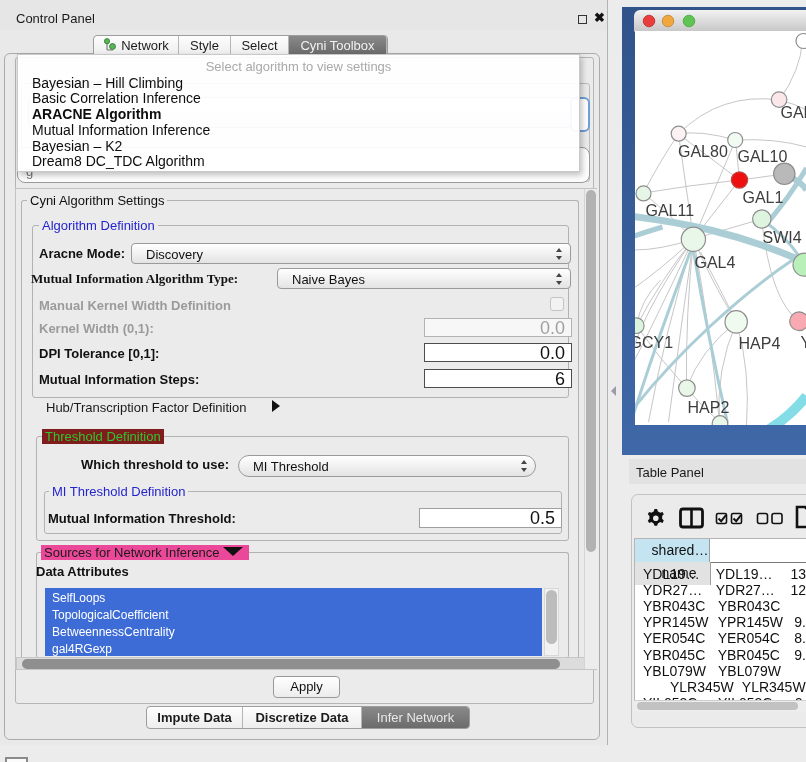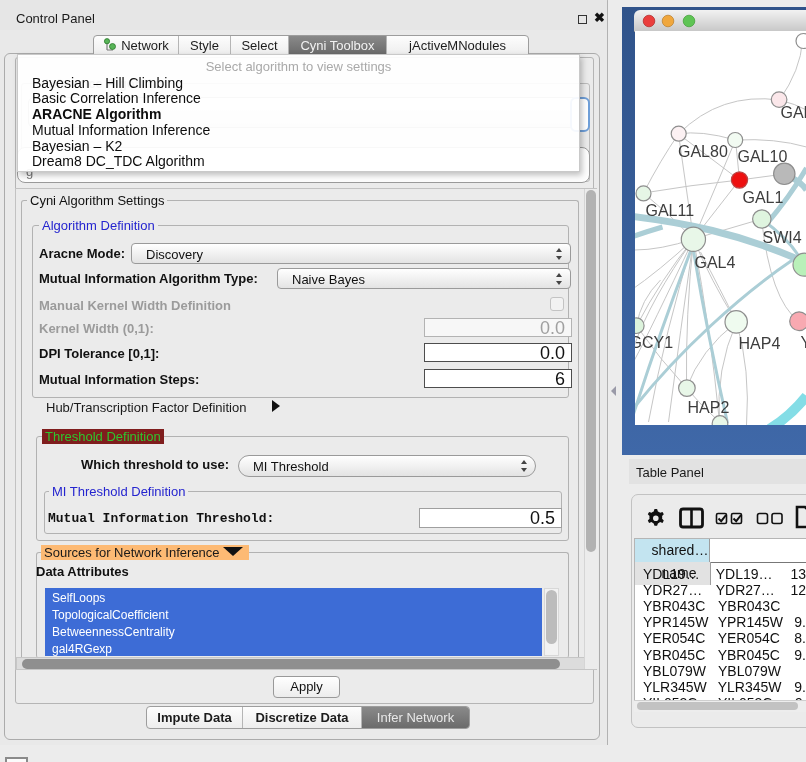"jActiveMNodules" div { html: <div>jActiveMNodules</div> -> none }
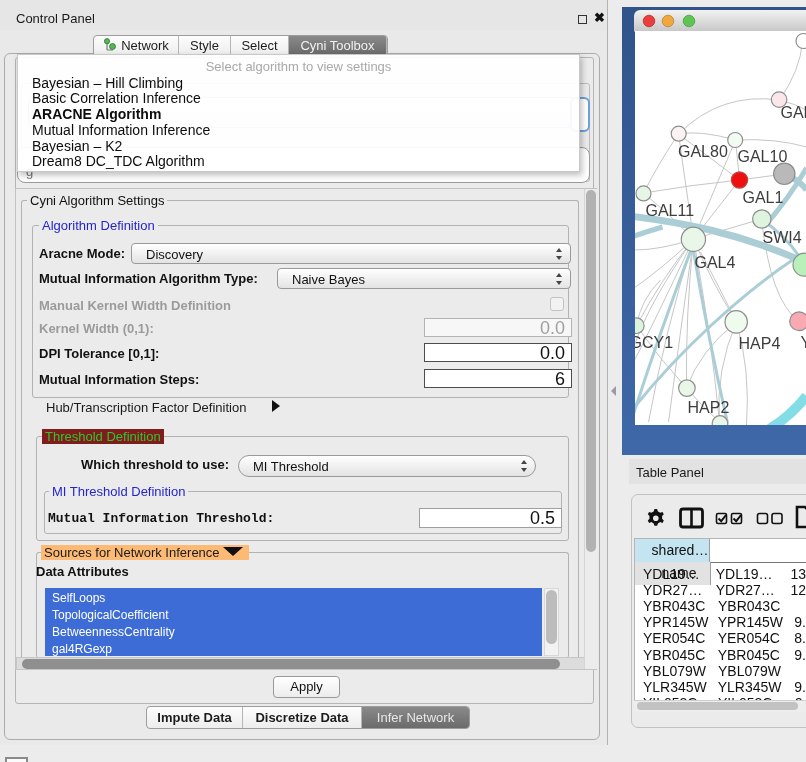"Mutual Information Algorithm Type:" div.abs { font-family: none -> Liberation Serif, serif; left: 39px -> 31px }
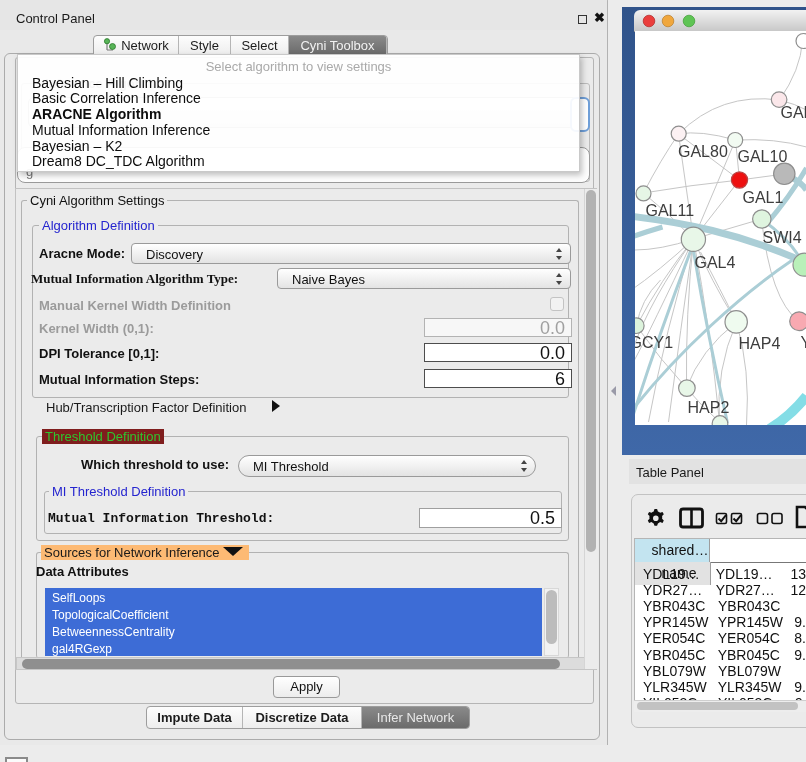"Mutual Information Threshold:" div.abs { font-family: Liberation Mono, monospace -> none }
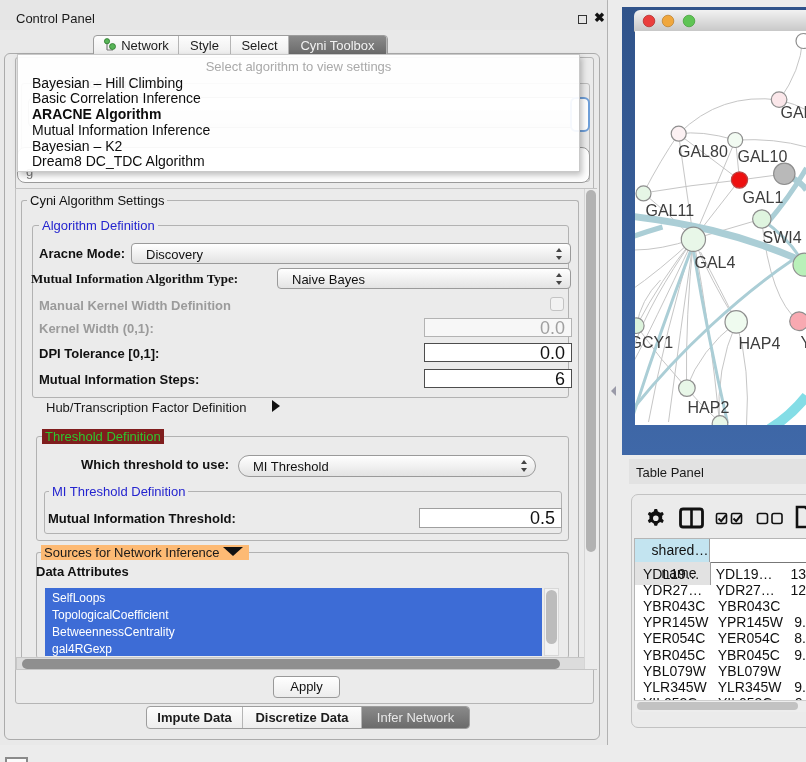"Sources for Network Inference" div.gt { background: #fdba74 -> #ec4899 }
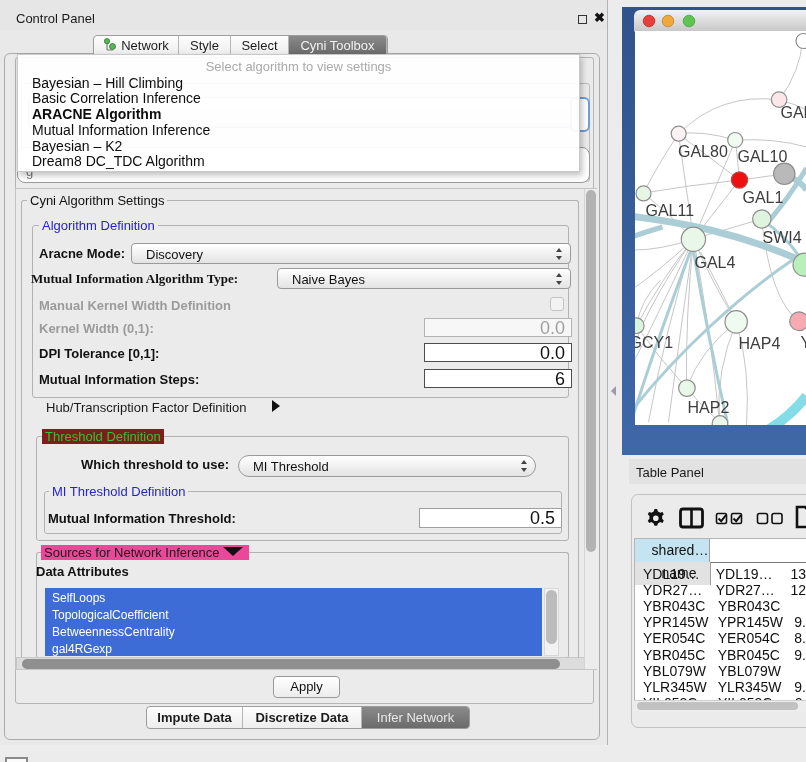"YLR345W" div { padding-left: none -> 27px }
